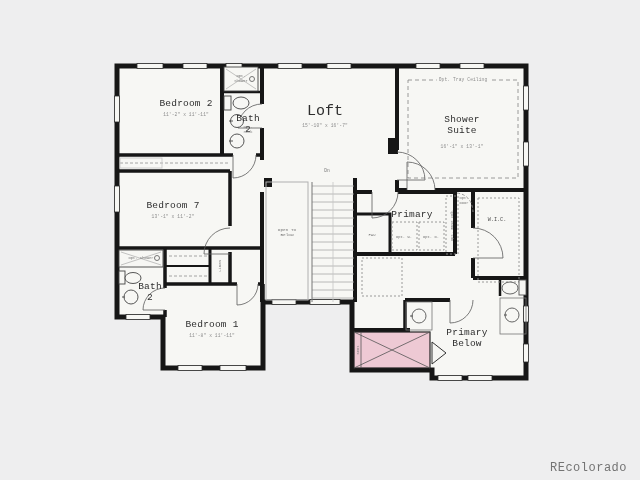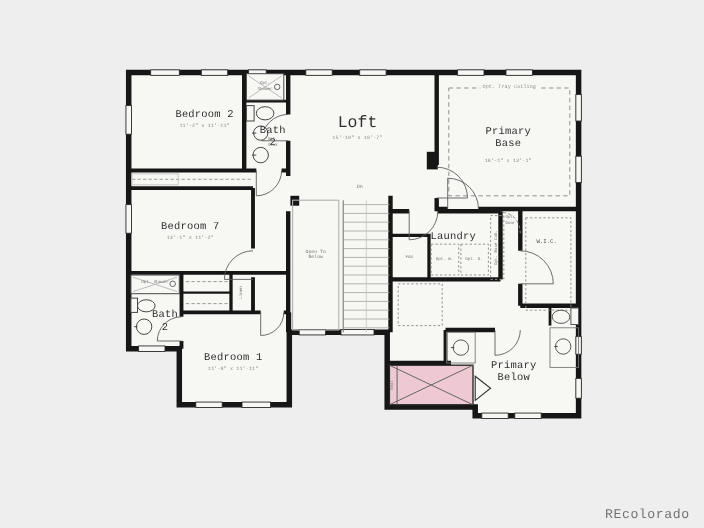"Primary Base" div.lbl { text: Primary Base -> Shower Suite }
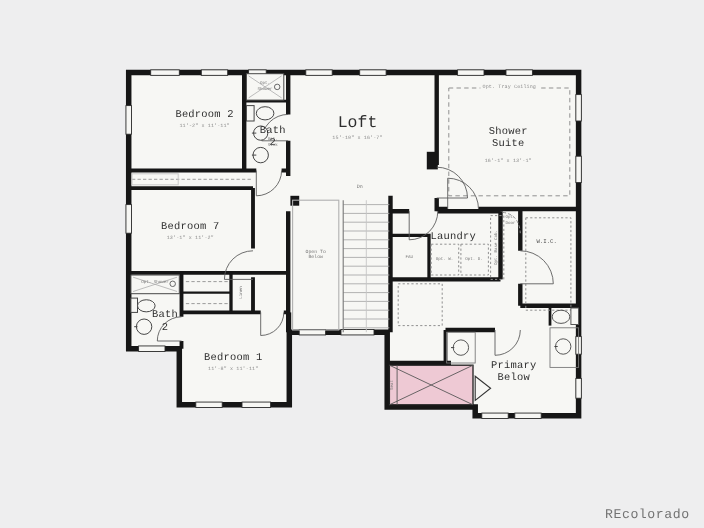"Laundry" div.lbl { text: Laundry -> Primary }
